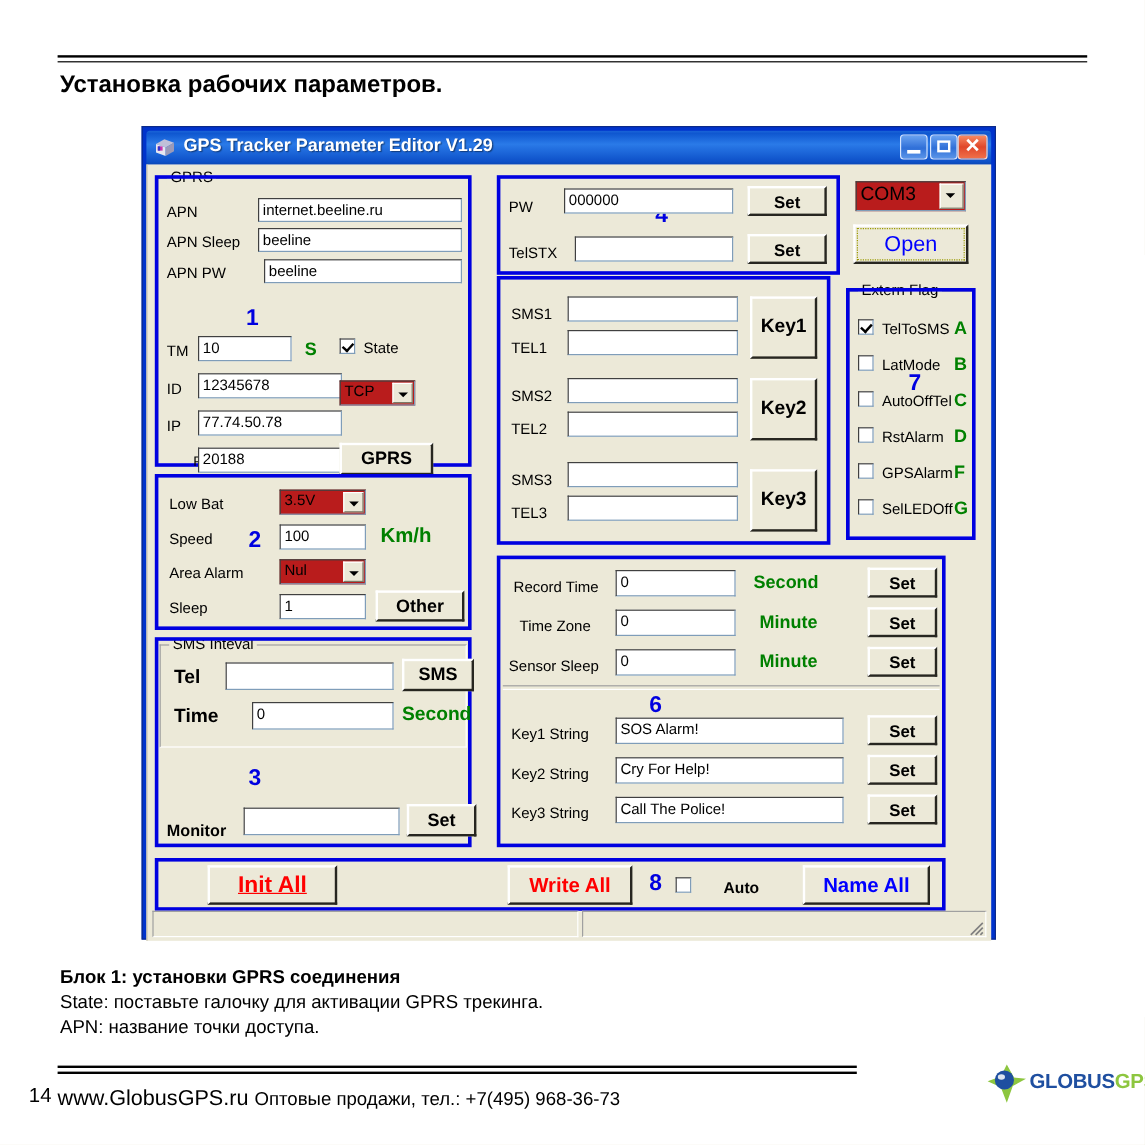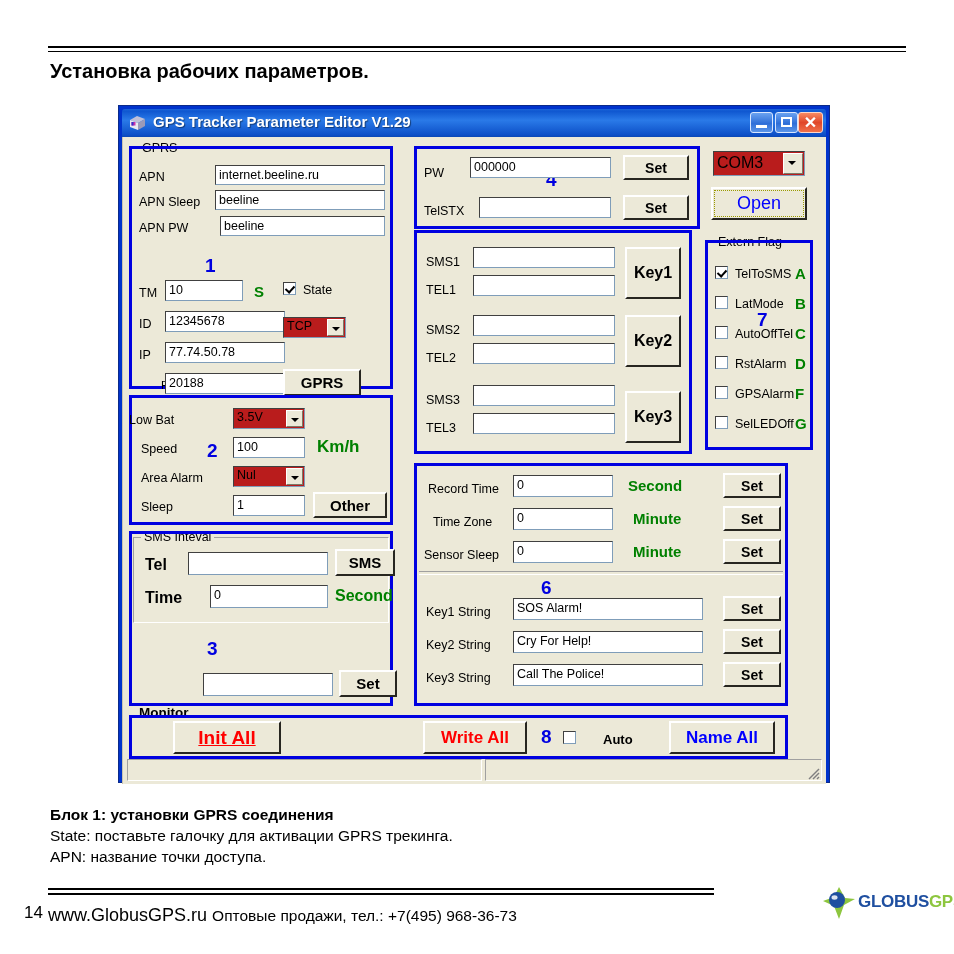"Low Bat" span.lbl { left: 6px -> 18px }
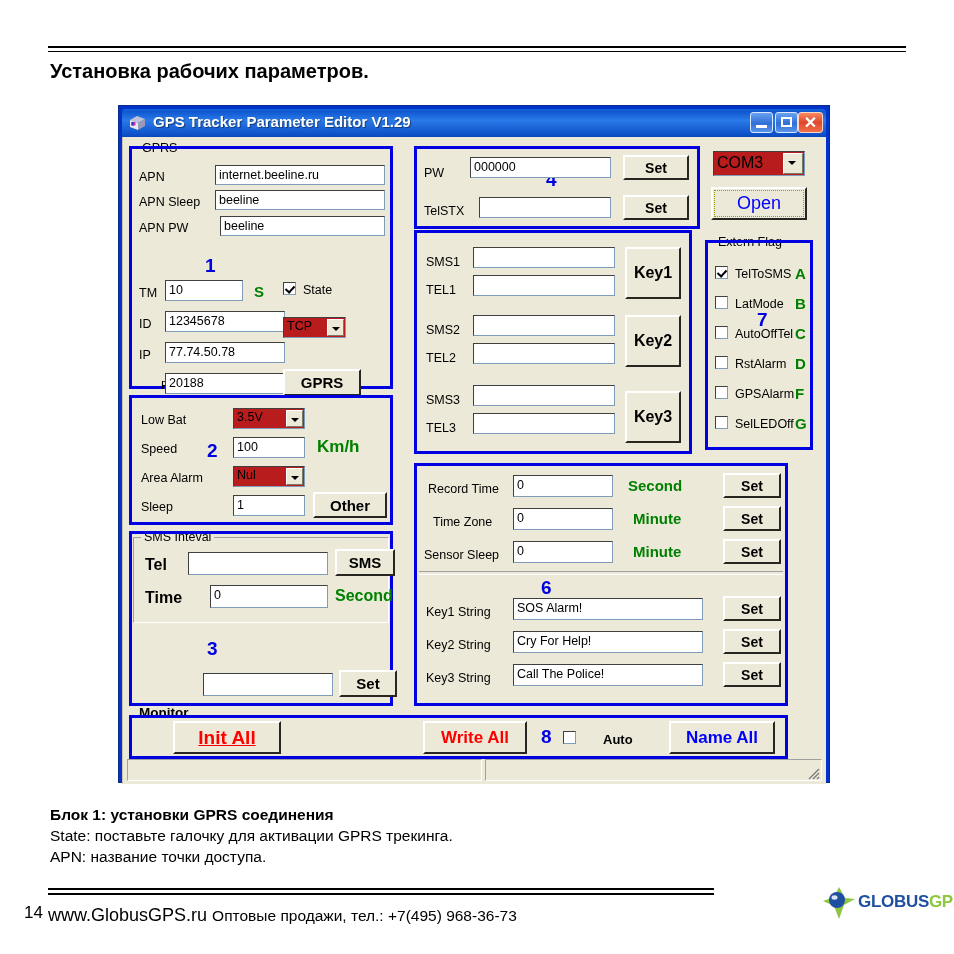"Monitor" span.lbl { top: 568px -> 548px }
